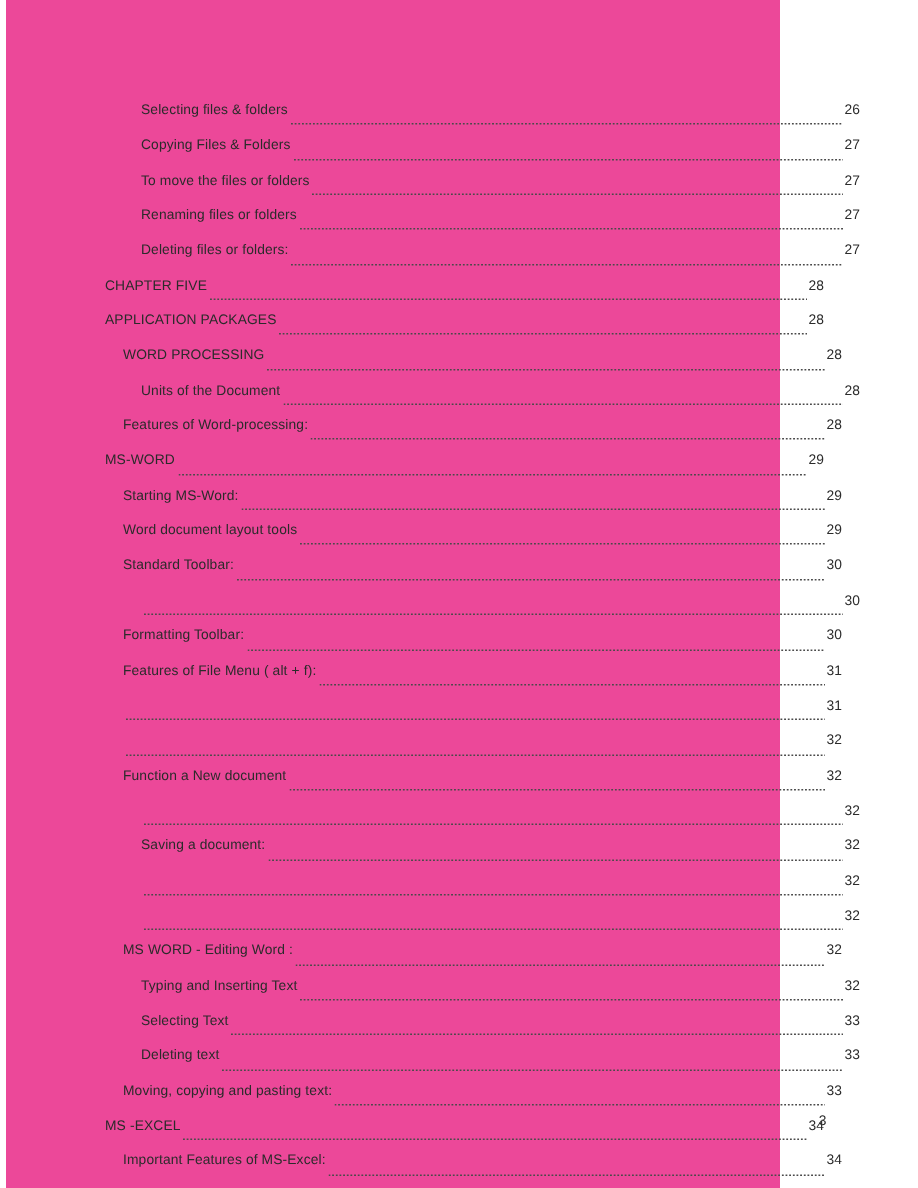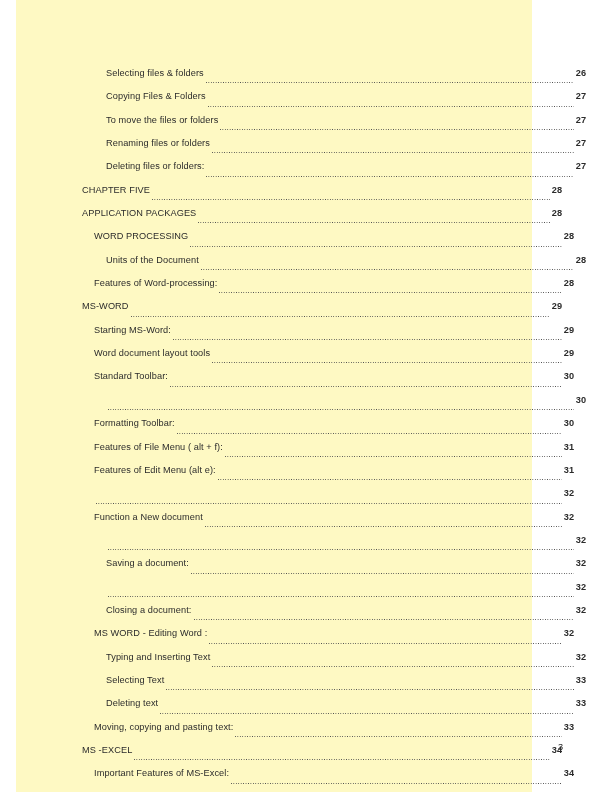"Selecting files & folders" #toc-page { background: #fef9c3 -> #ec4899; left: 16px -> 4px }
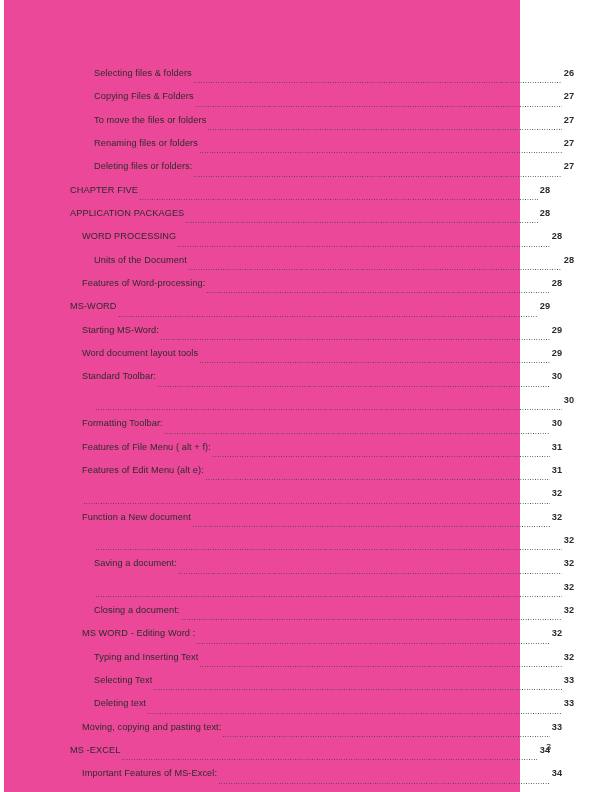"26" .toc-pageno { font-weight: bold -> none; text-align: right -> none }
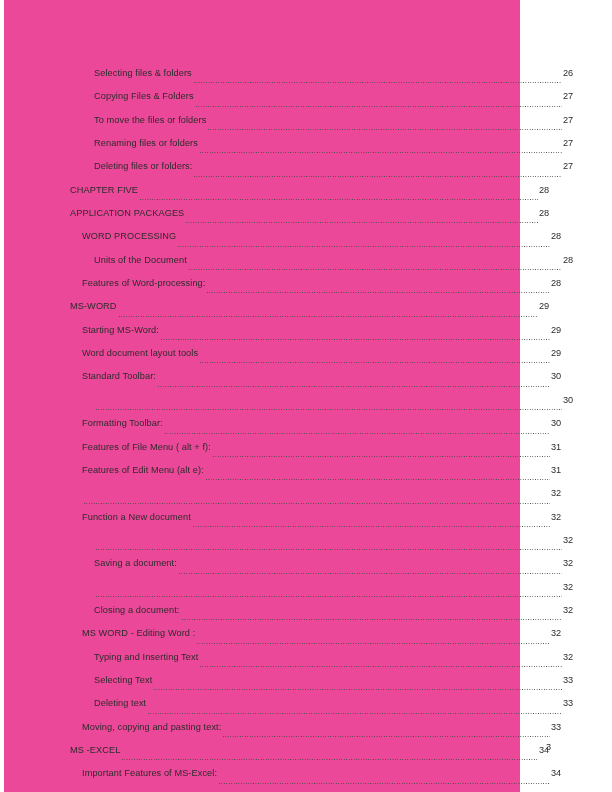"Features of Edit Menu (alt" span.toc-title { html: <span>Features of Edit Menu (alt e):</span> -> none }
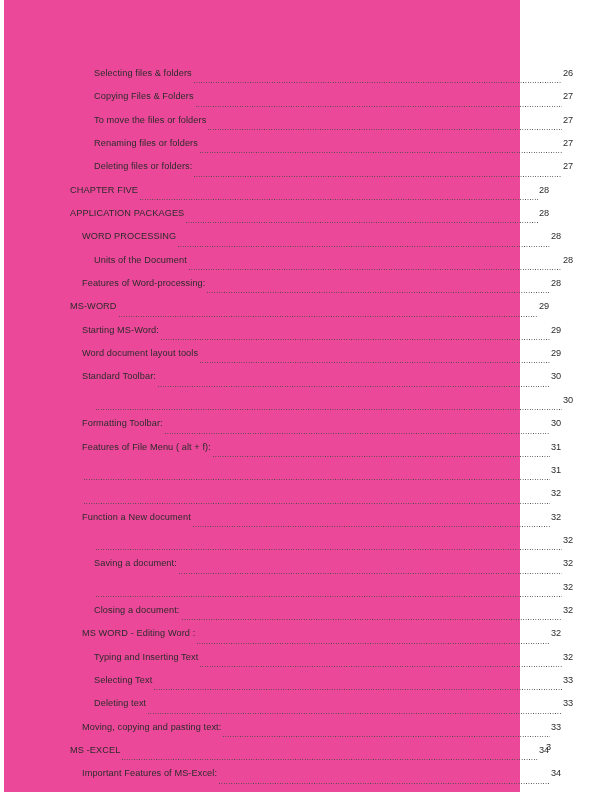"Closing a document:" span.toc-title { html: <span>Closing a document:</span> -> none }
